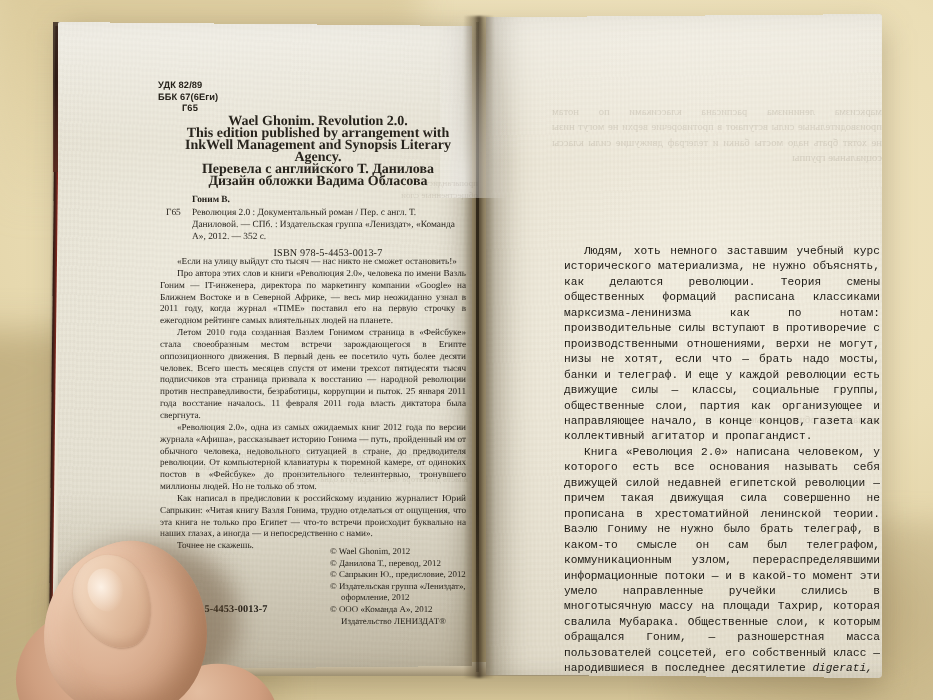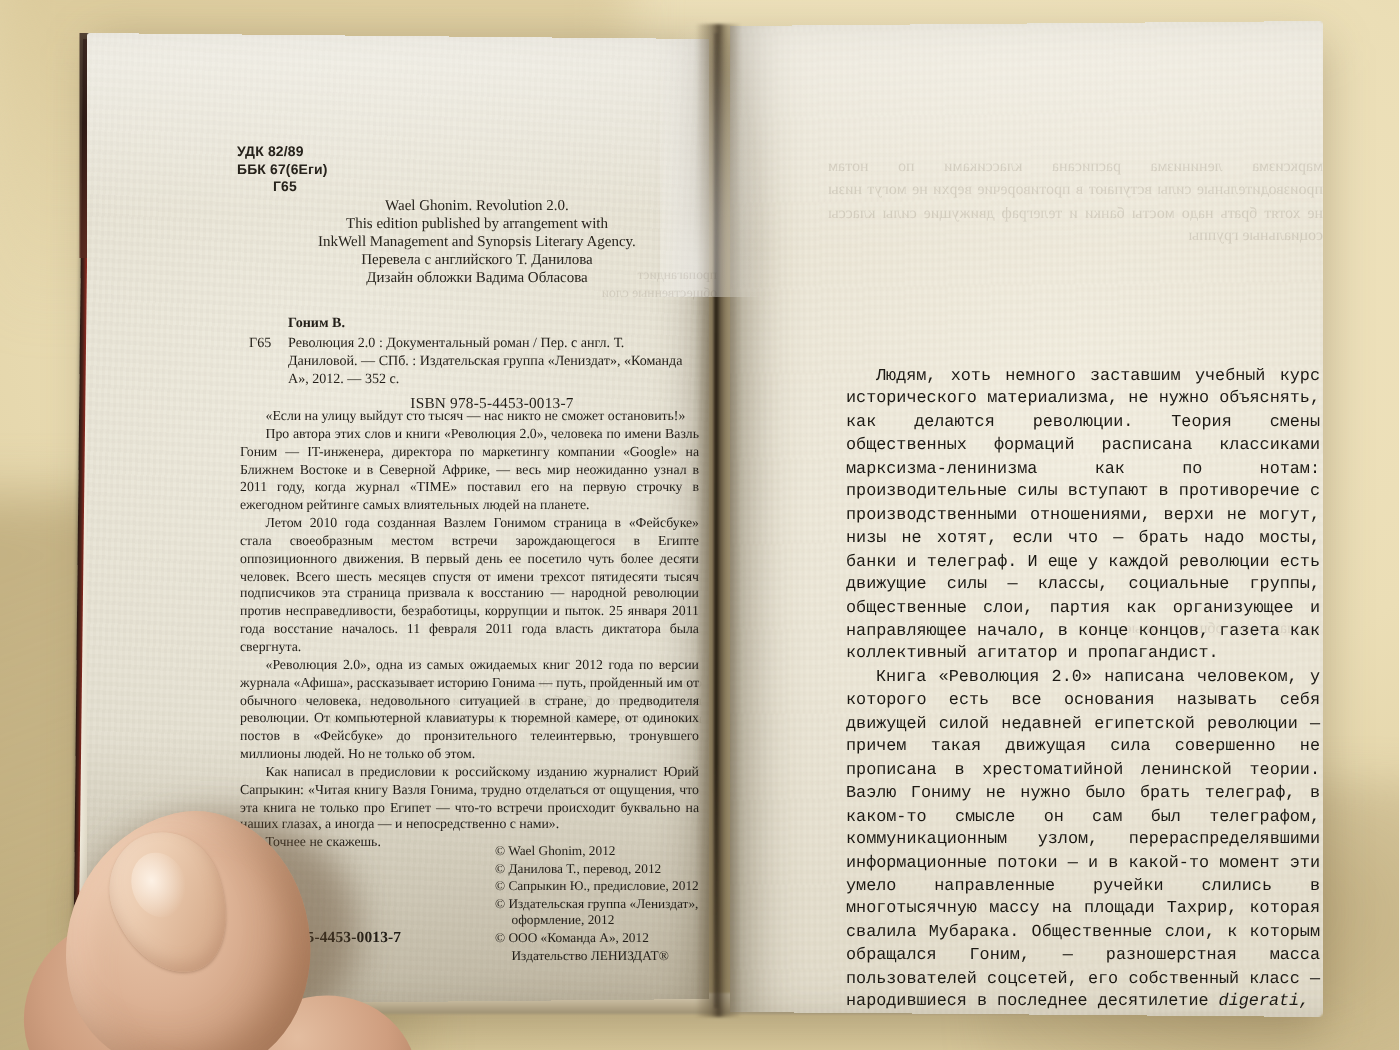"УДК 82/89" .lp-text { margin-top: 16px -> none }
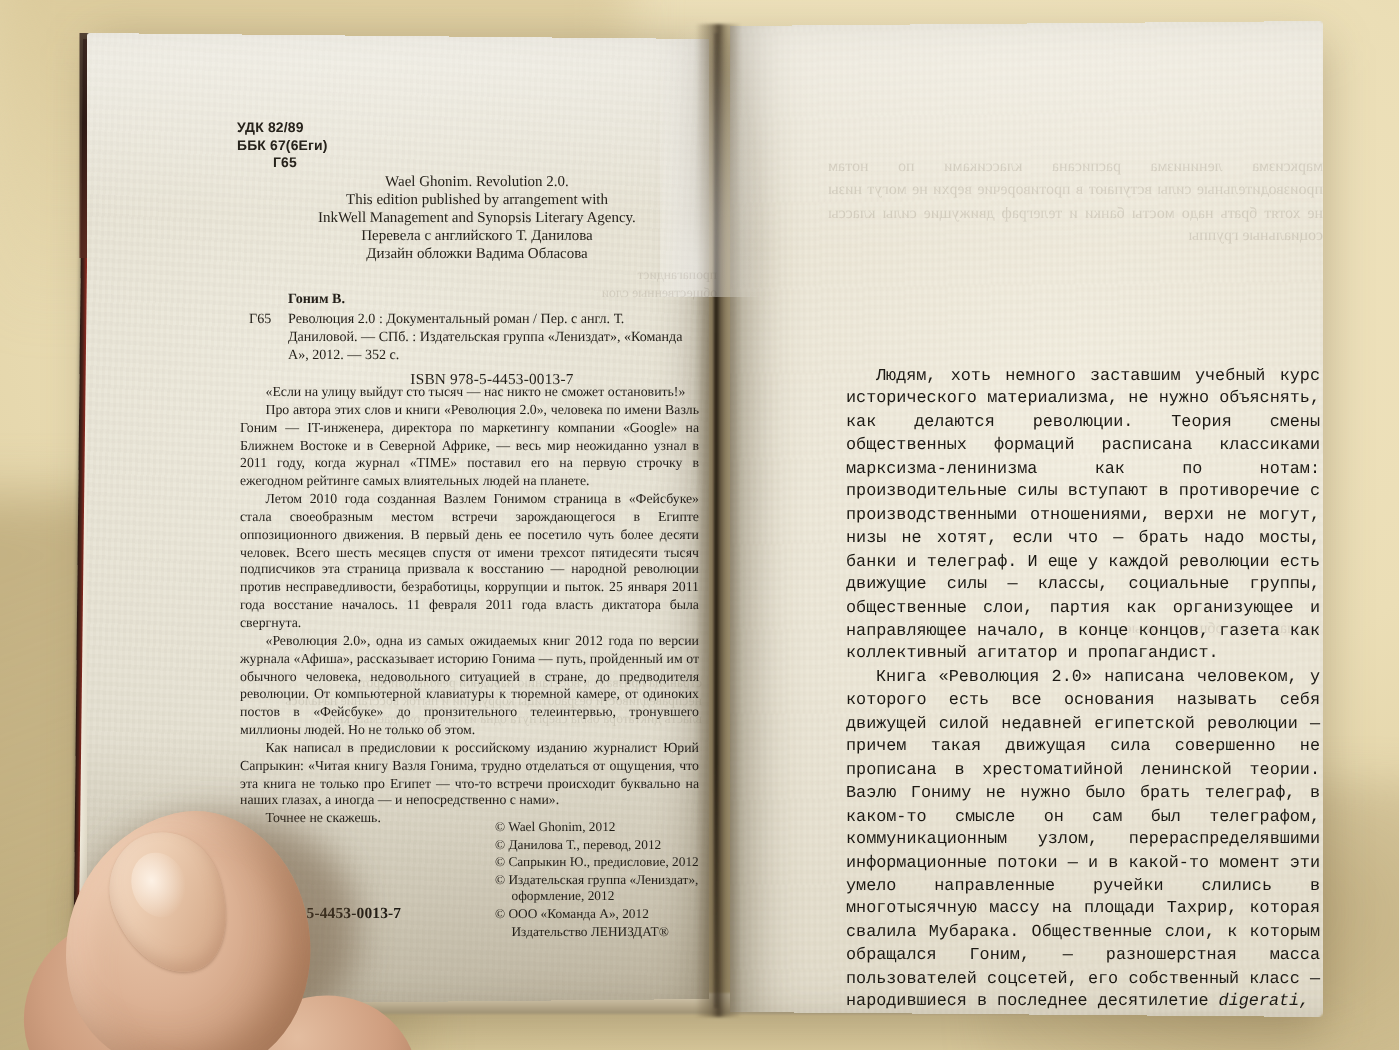"Wael Ghonim. Revolution 2.0." #imprint { font-size: 10px -> 14px; font-weight: none -> bold }
